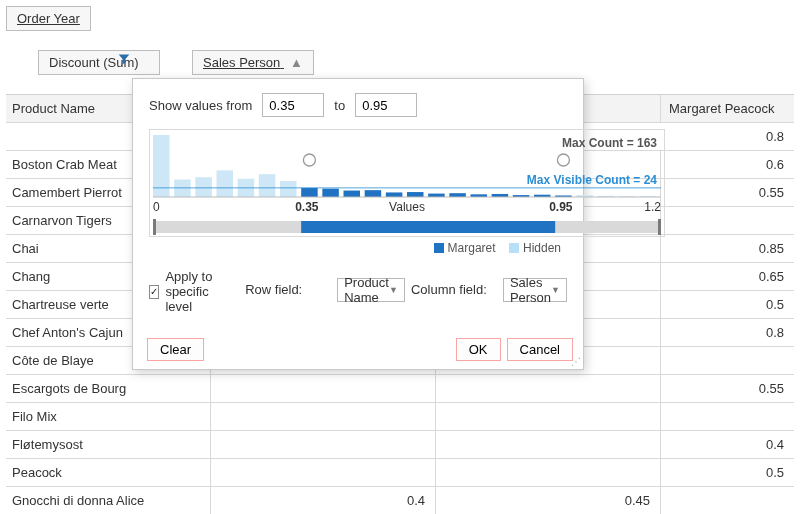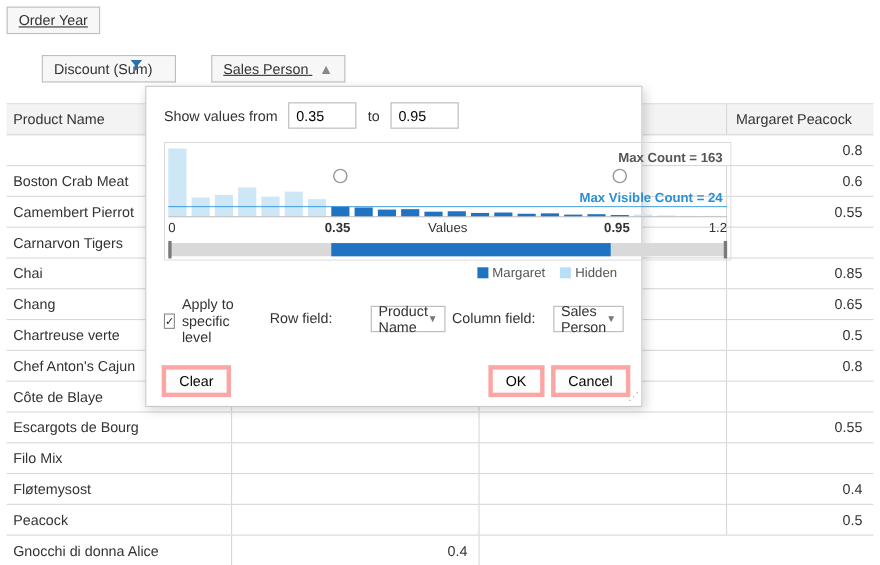"Clear" .btn { border: 4px solid #fca5a5 -> 1px solid #fca5a5 }
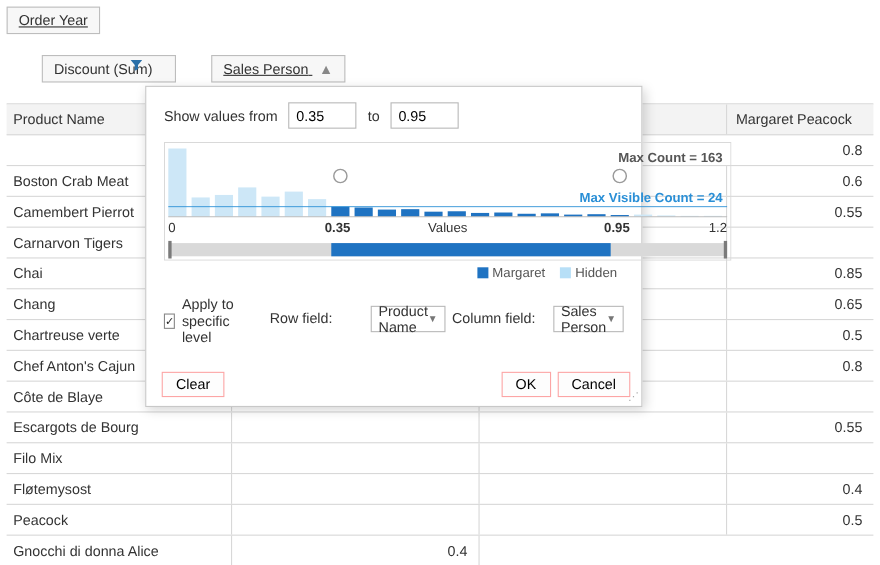"0.45" div.cell-mid2 { html: none -> <div>0.45</div> }
